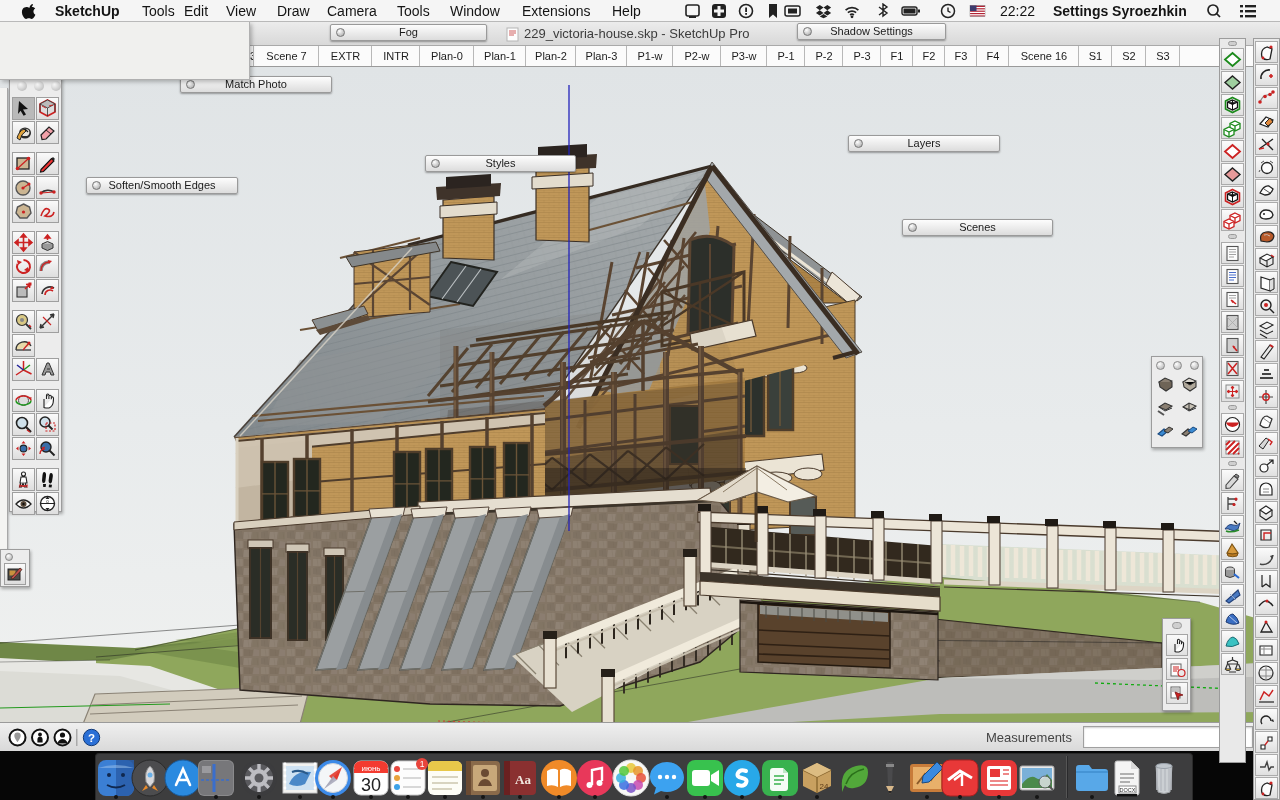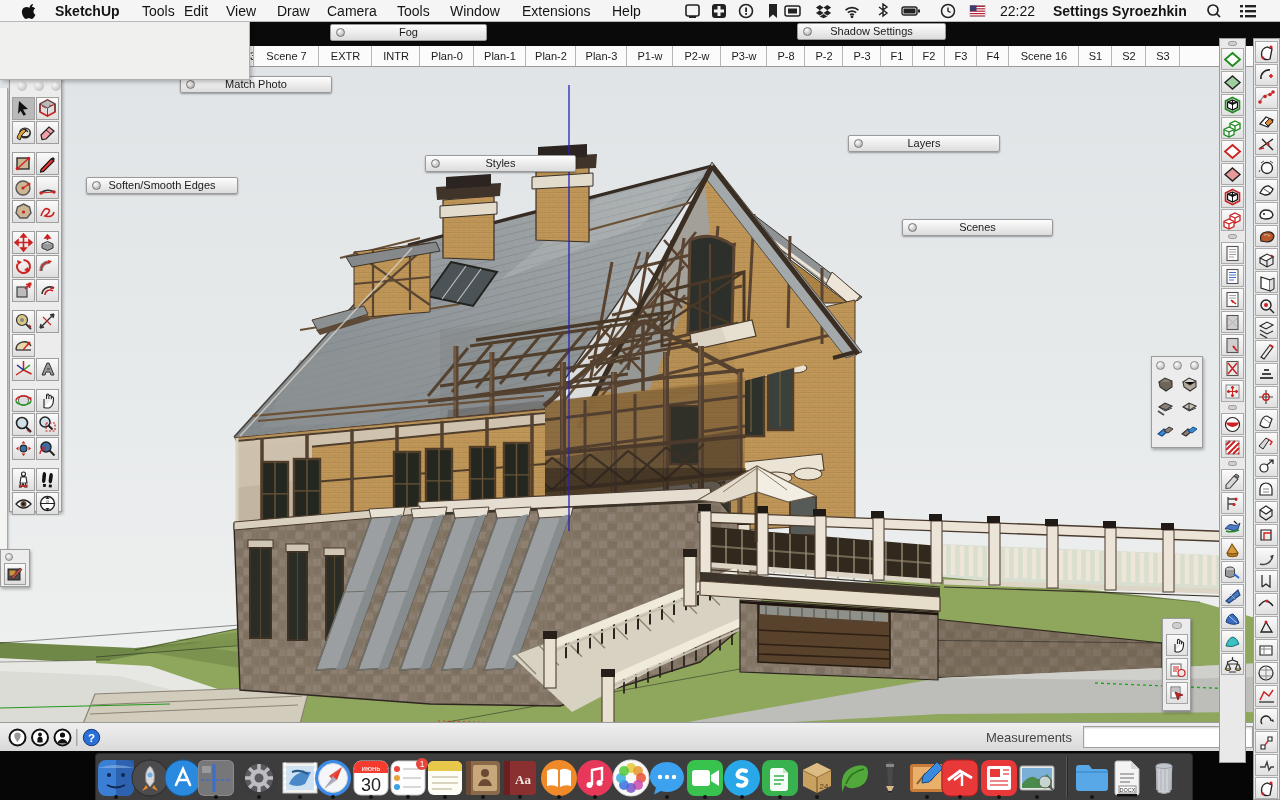"229_victoria-house.skp - SketchUp Pro" div.abs { html: none -> <div> <svg> <rect></rect> <path></path> </svg> <div>229_victoria-house.skp - SketchUp Pro</div> </div> }
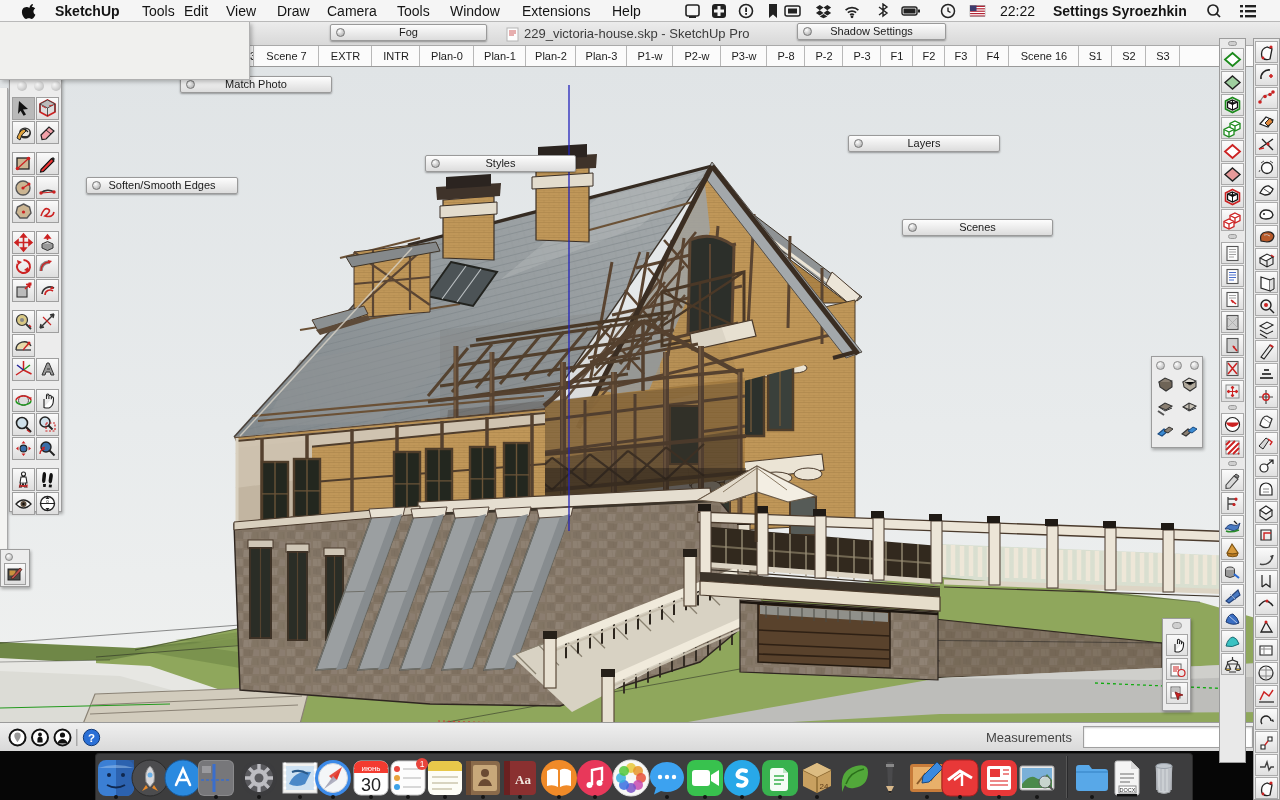"P-8" div.tab { text: P-8 -> P-1 }
